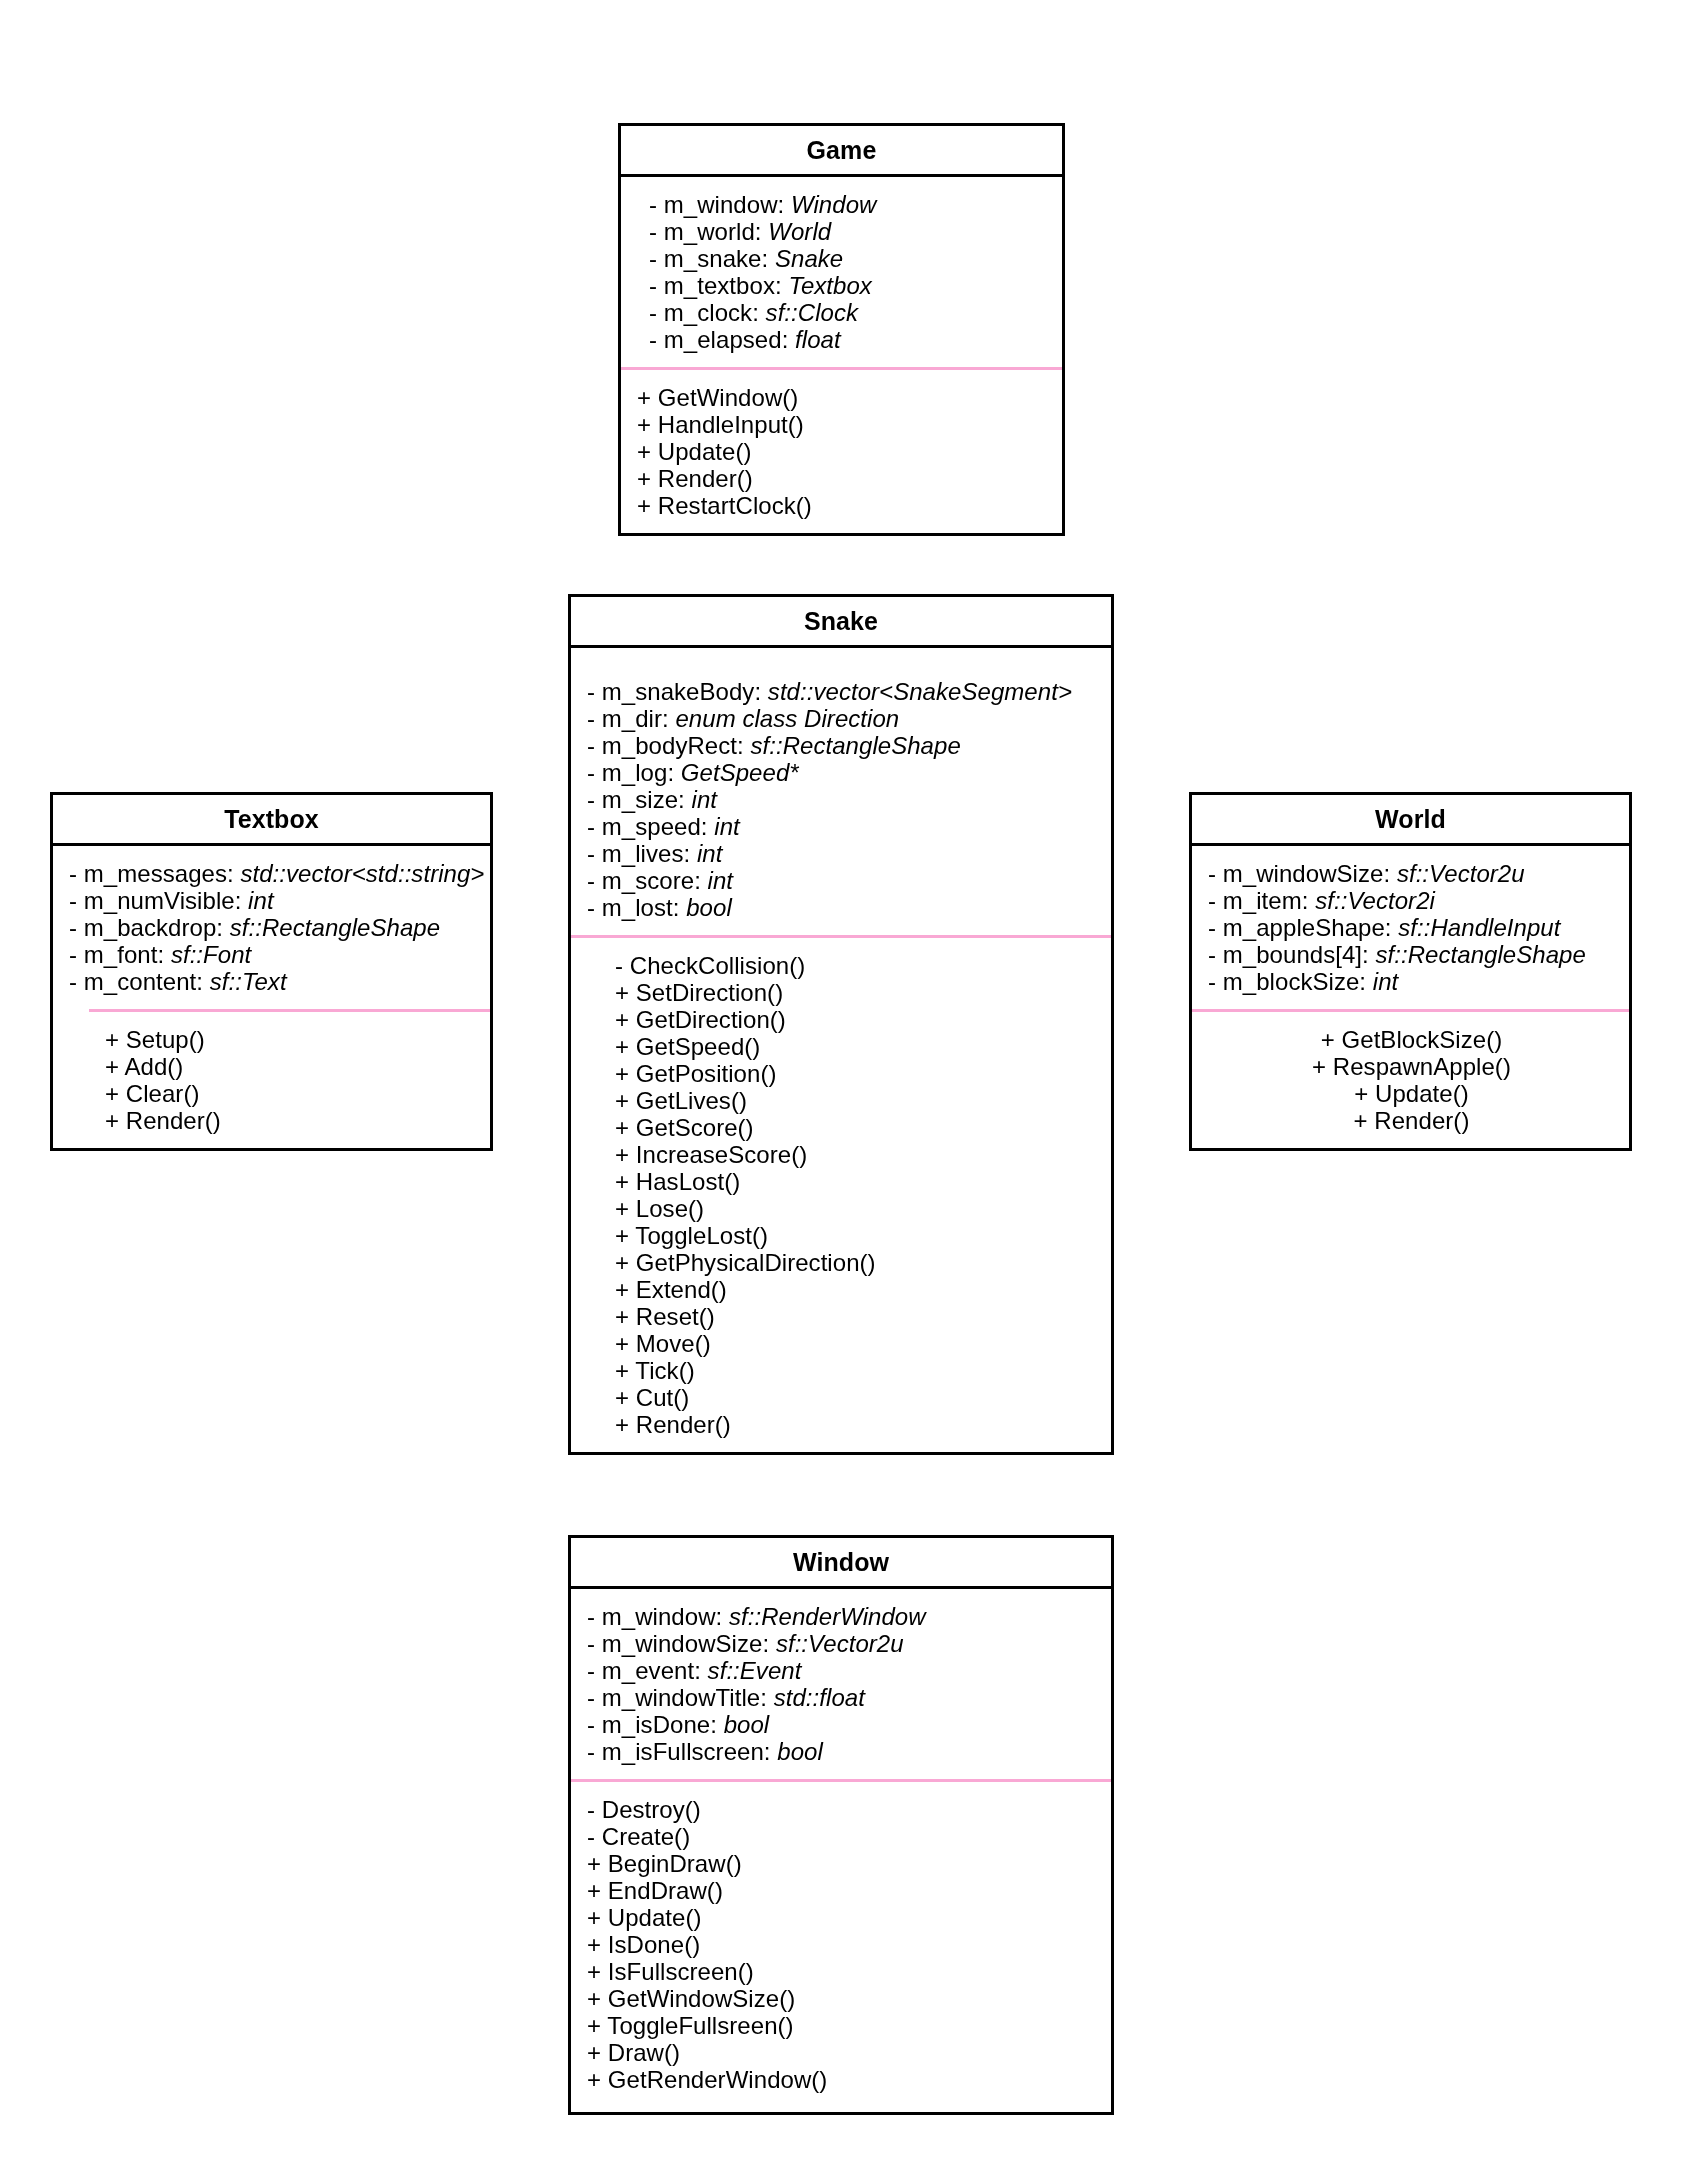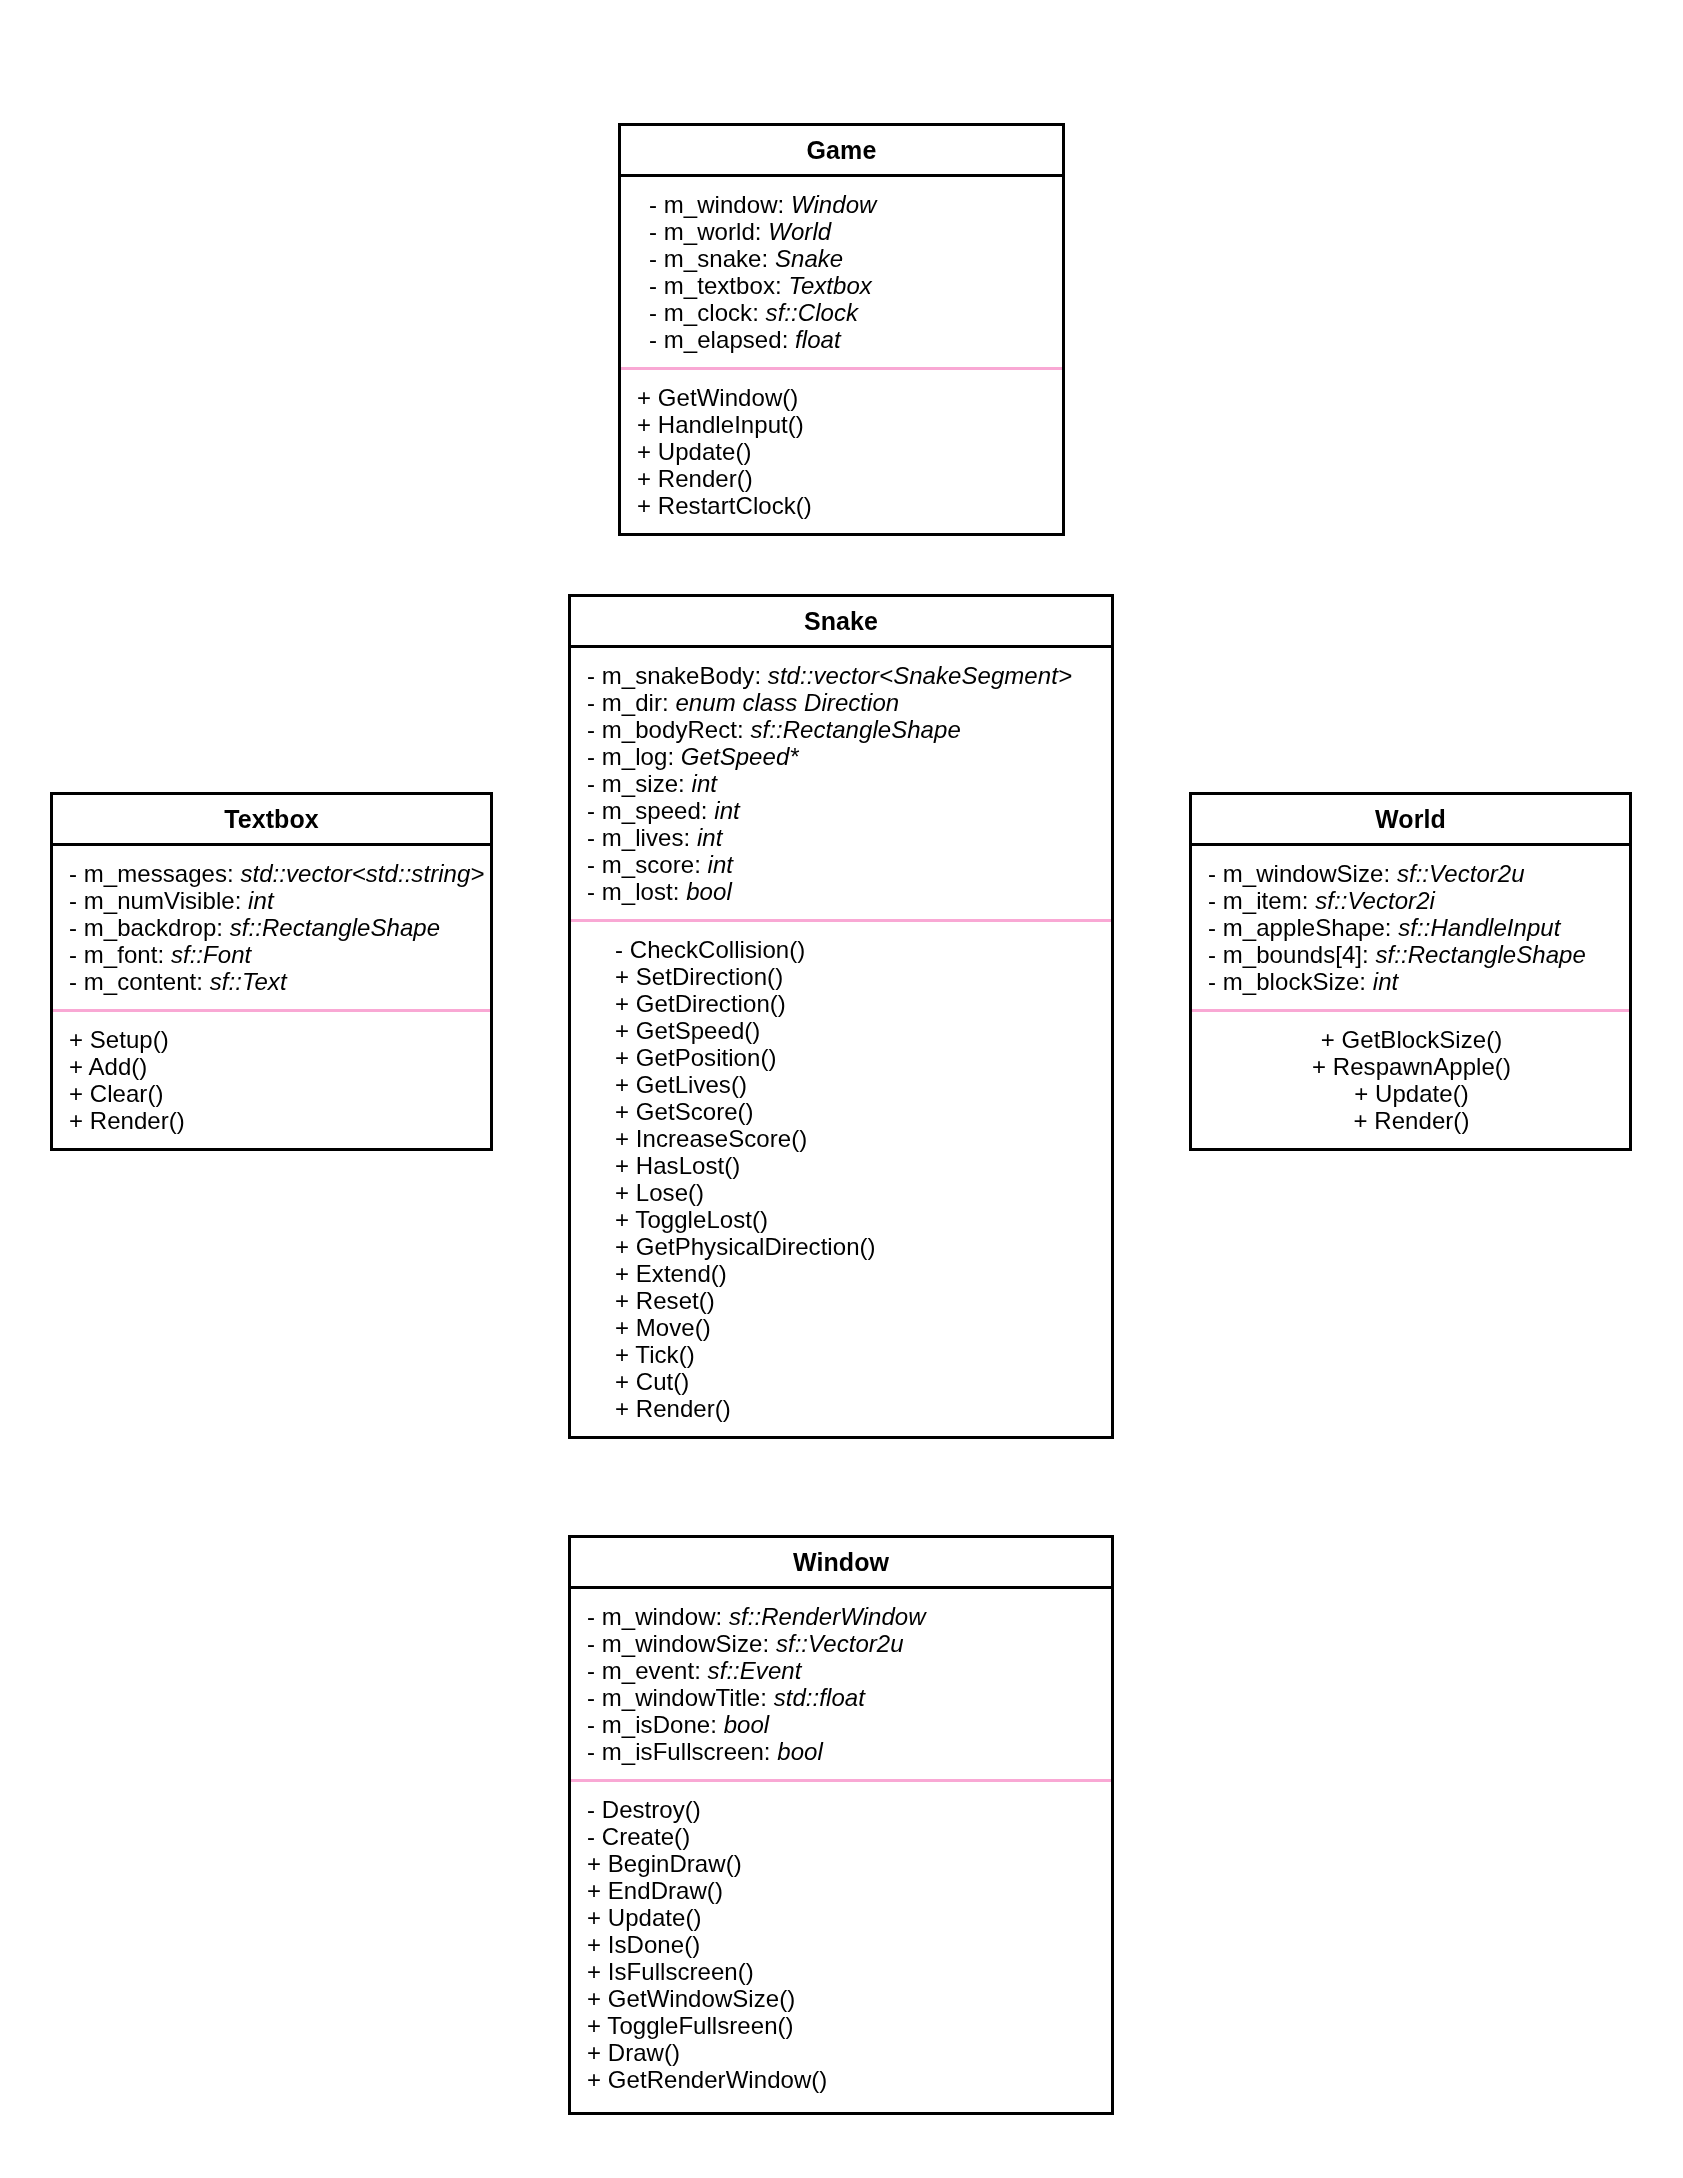"- m_snakeBody: std::vector<SnakeSegment>" #class-snake .uml-compartment.attrs { margin-top: none -> 16px }
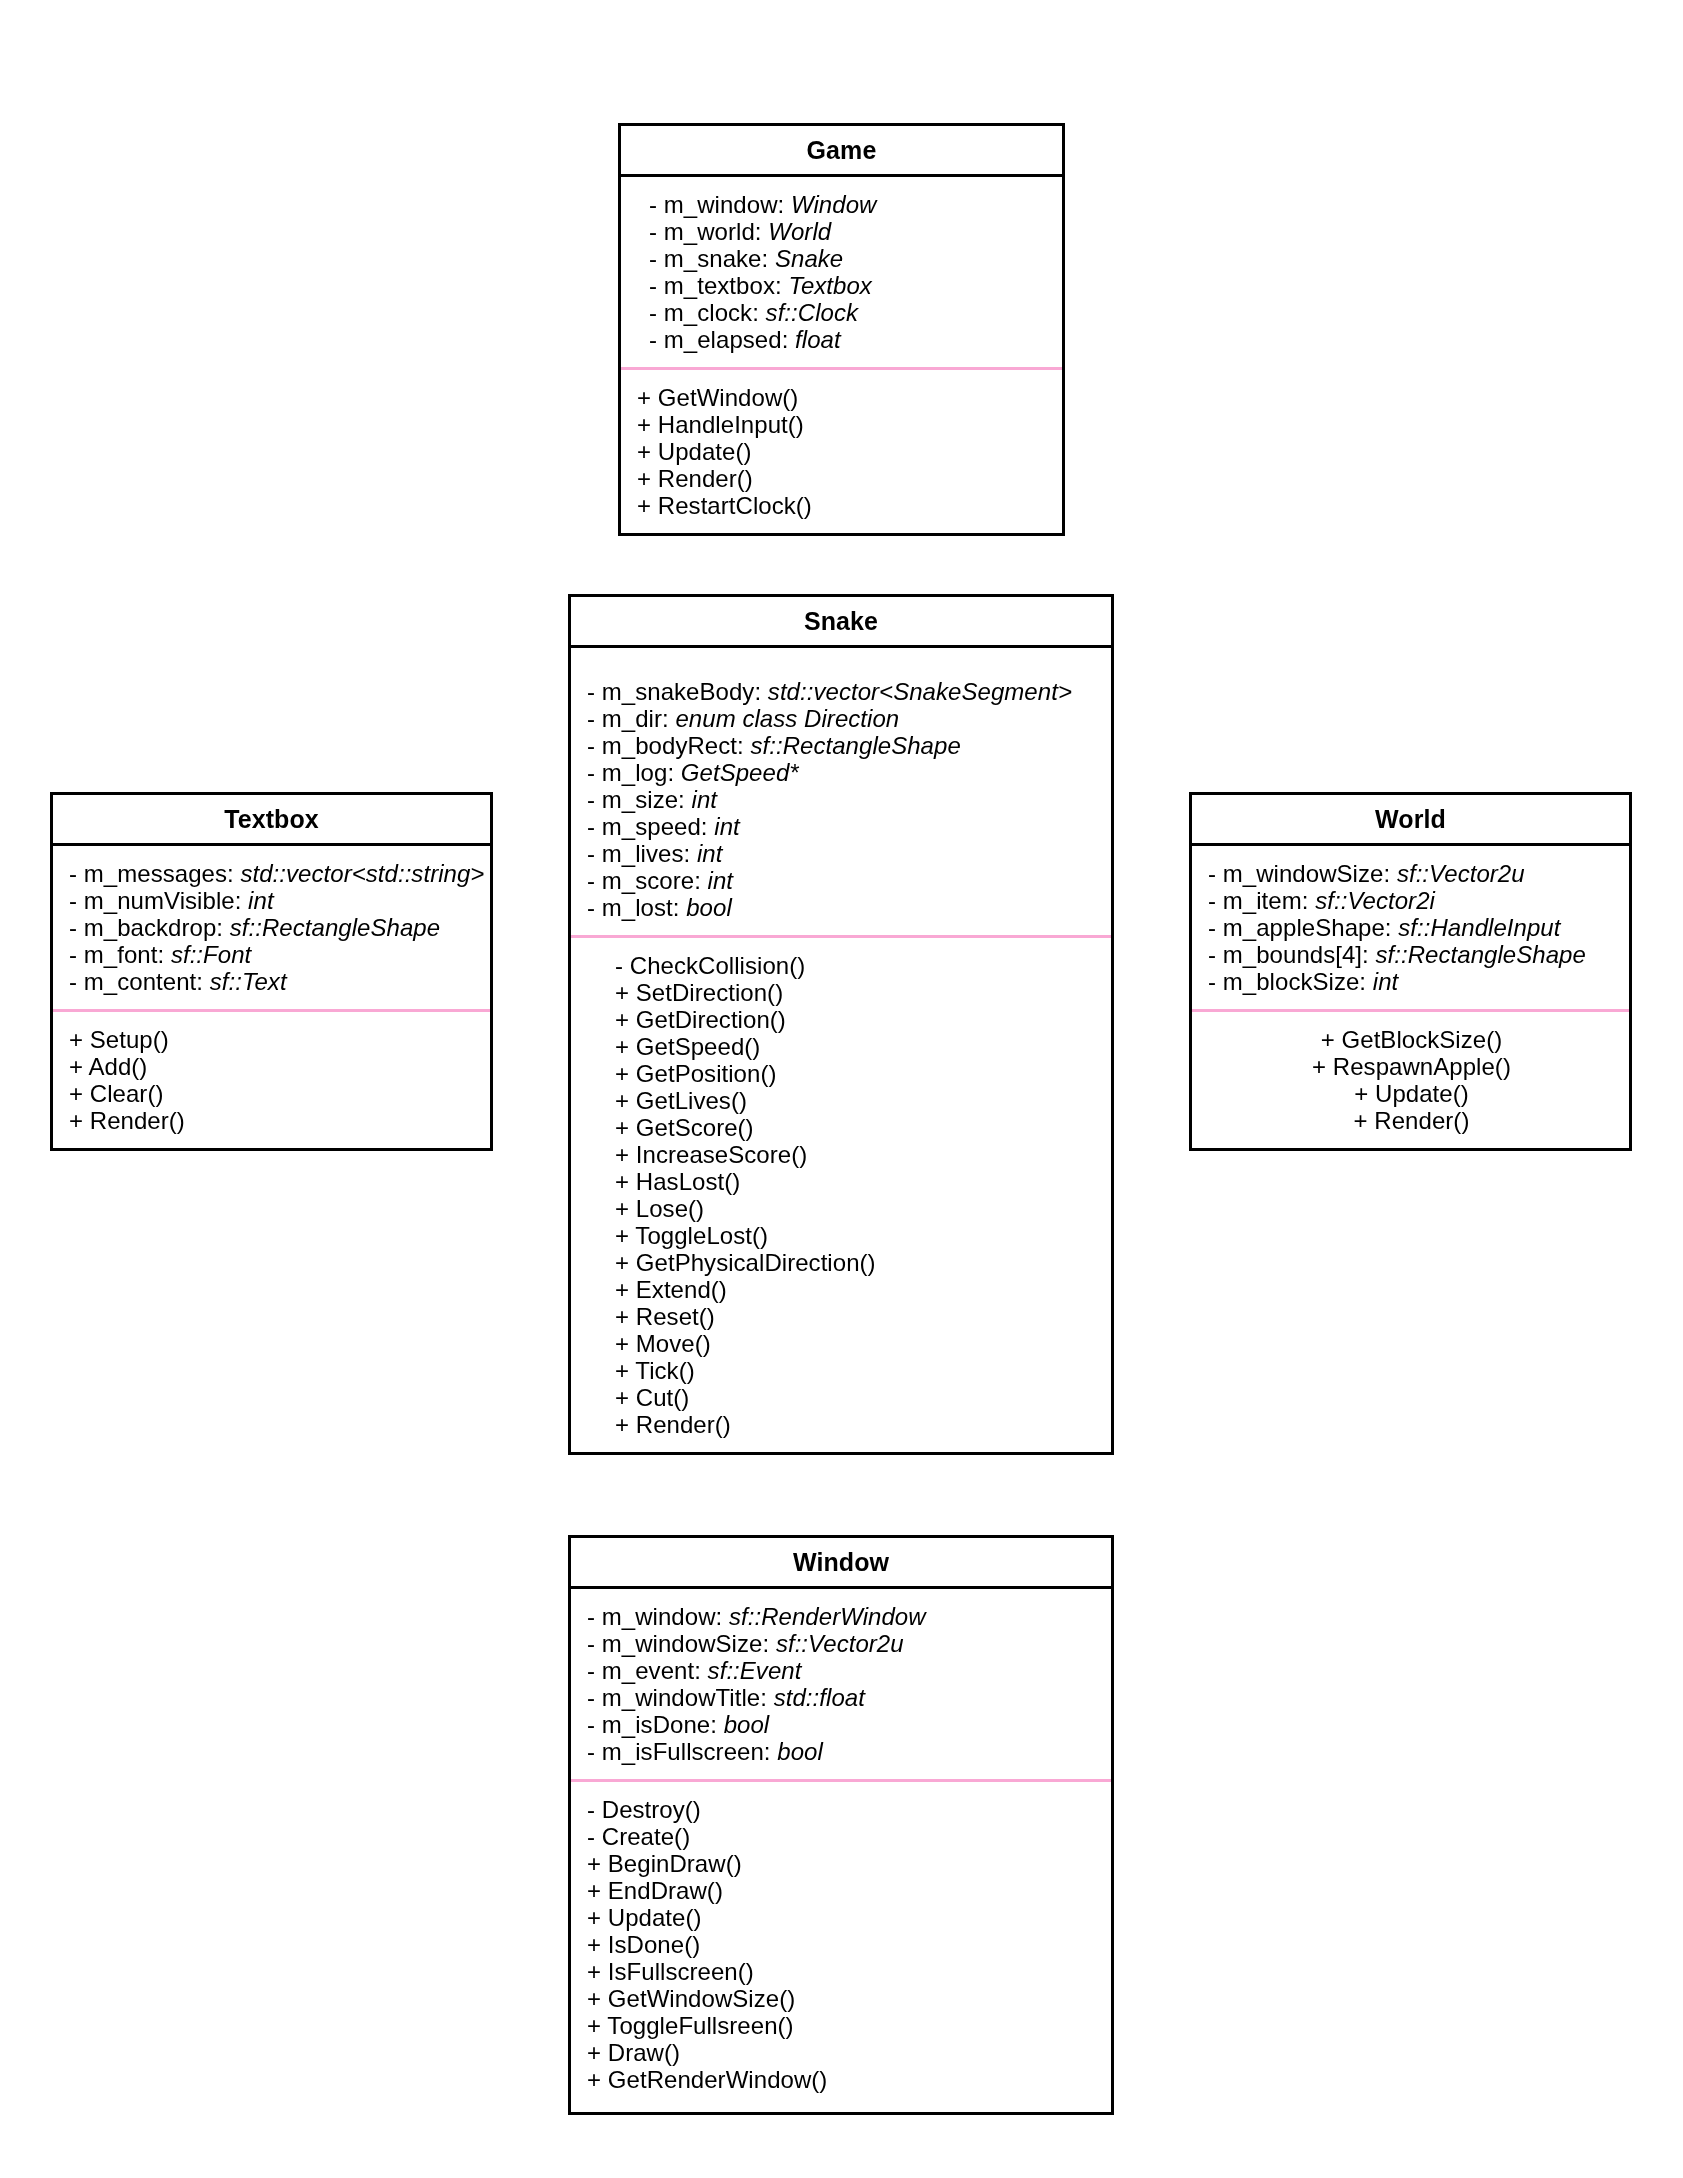"+ Setup()" #class-textbox .uml-compartment.ops { margin-left: none -> 36px }
